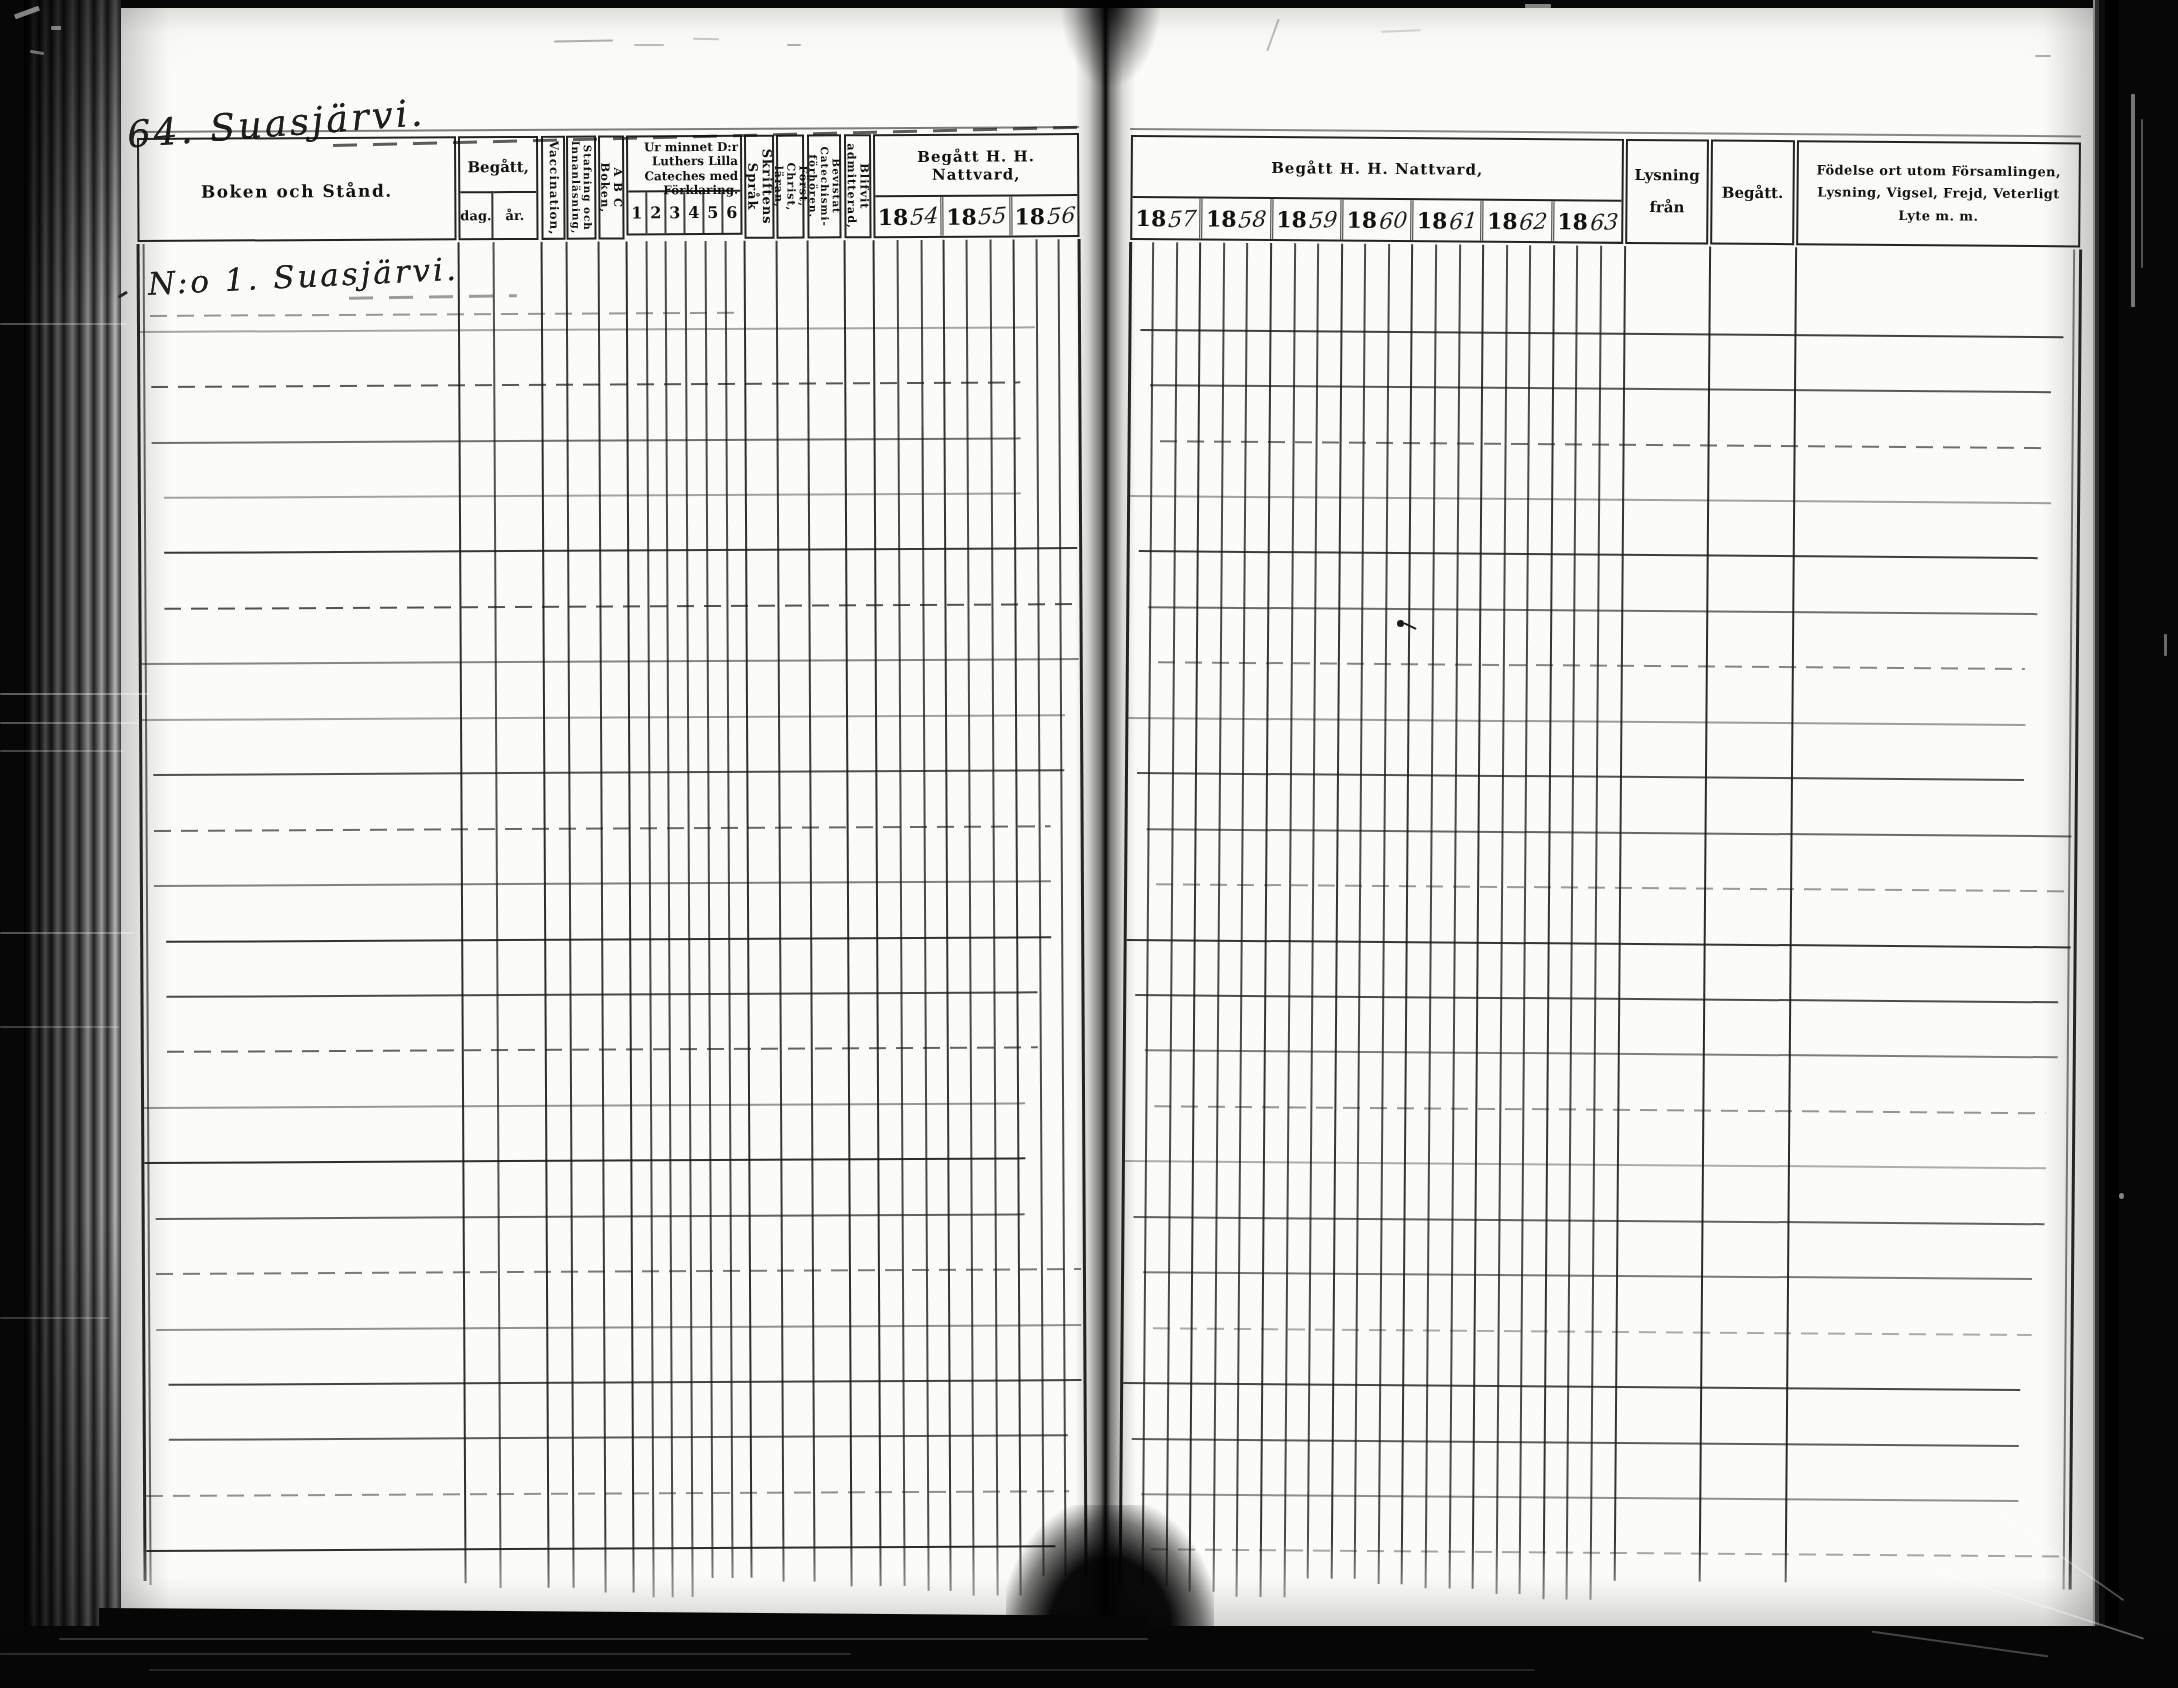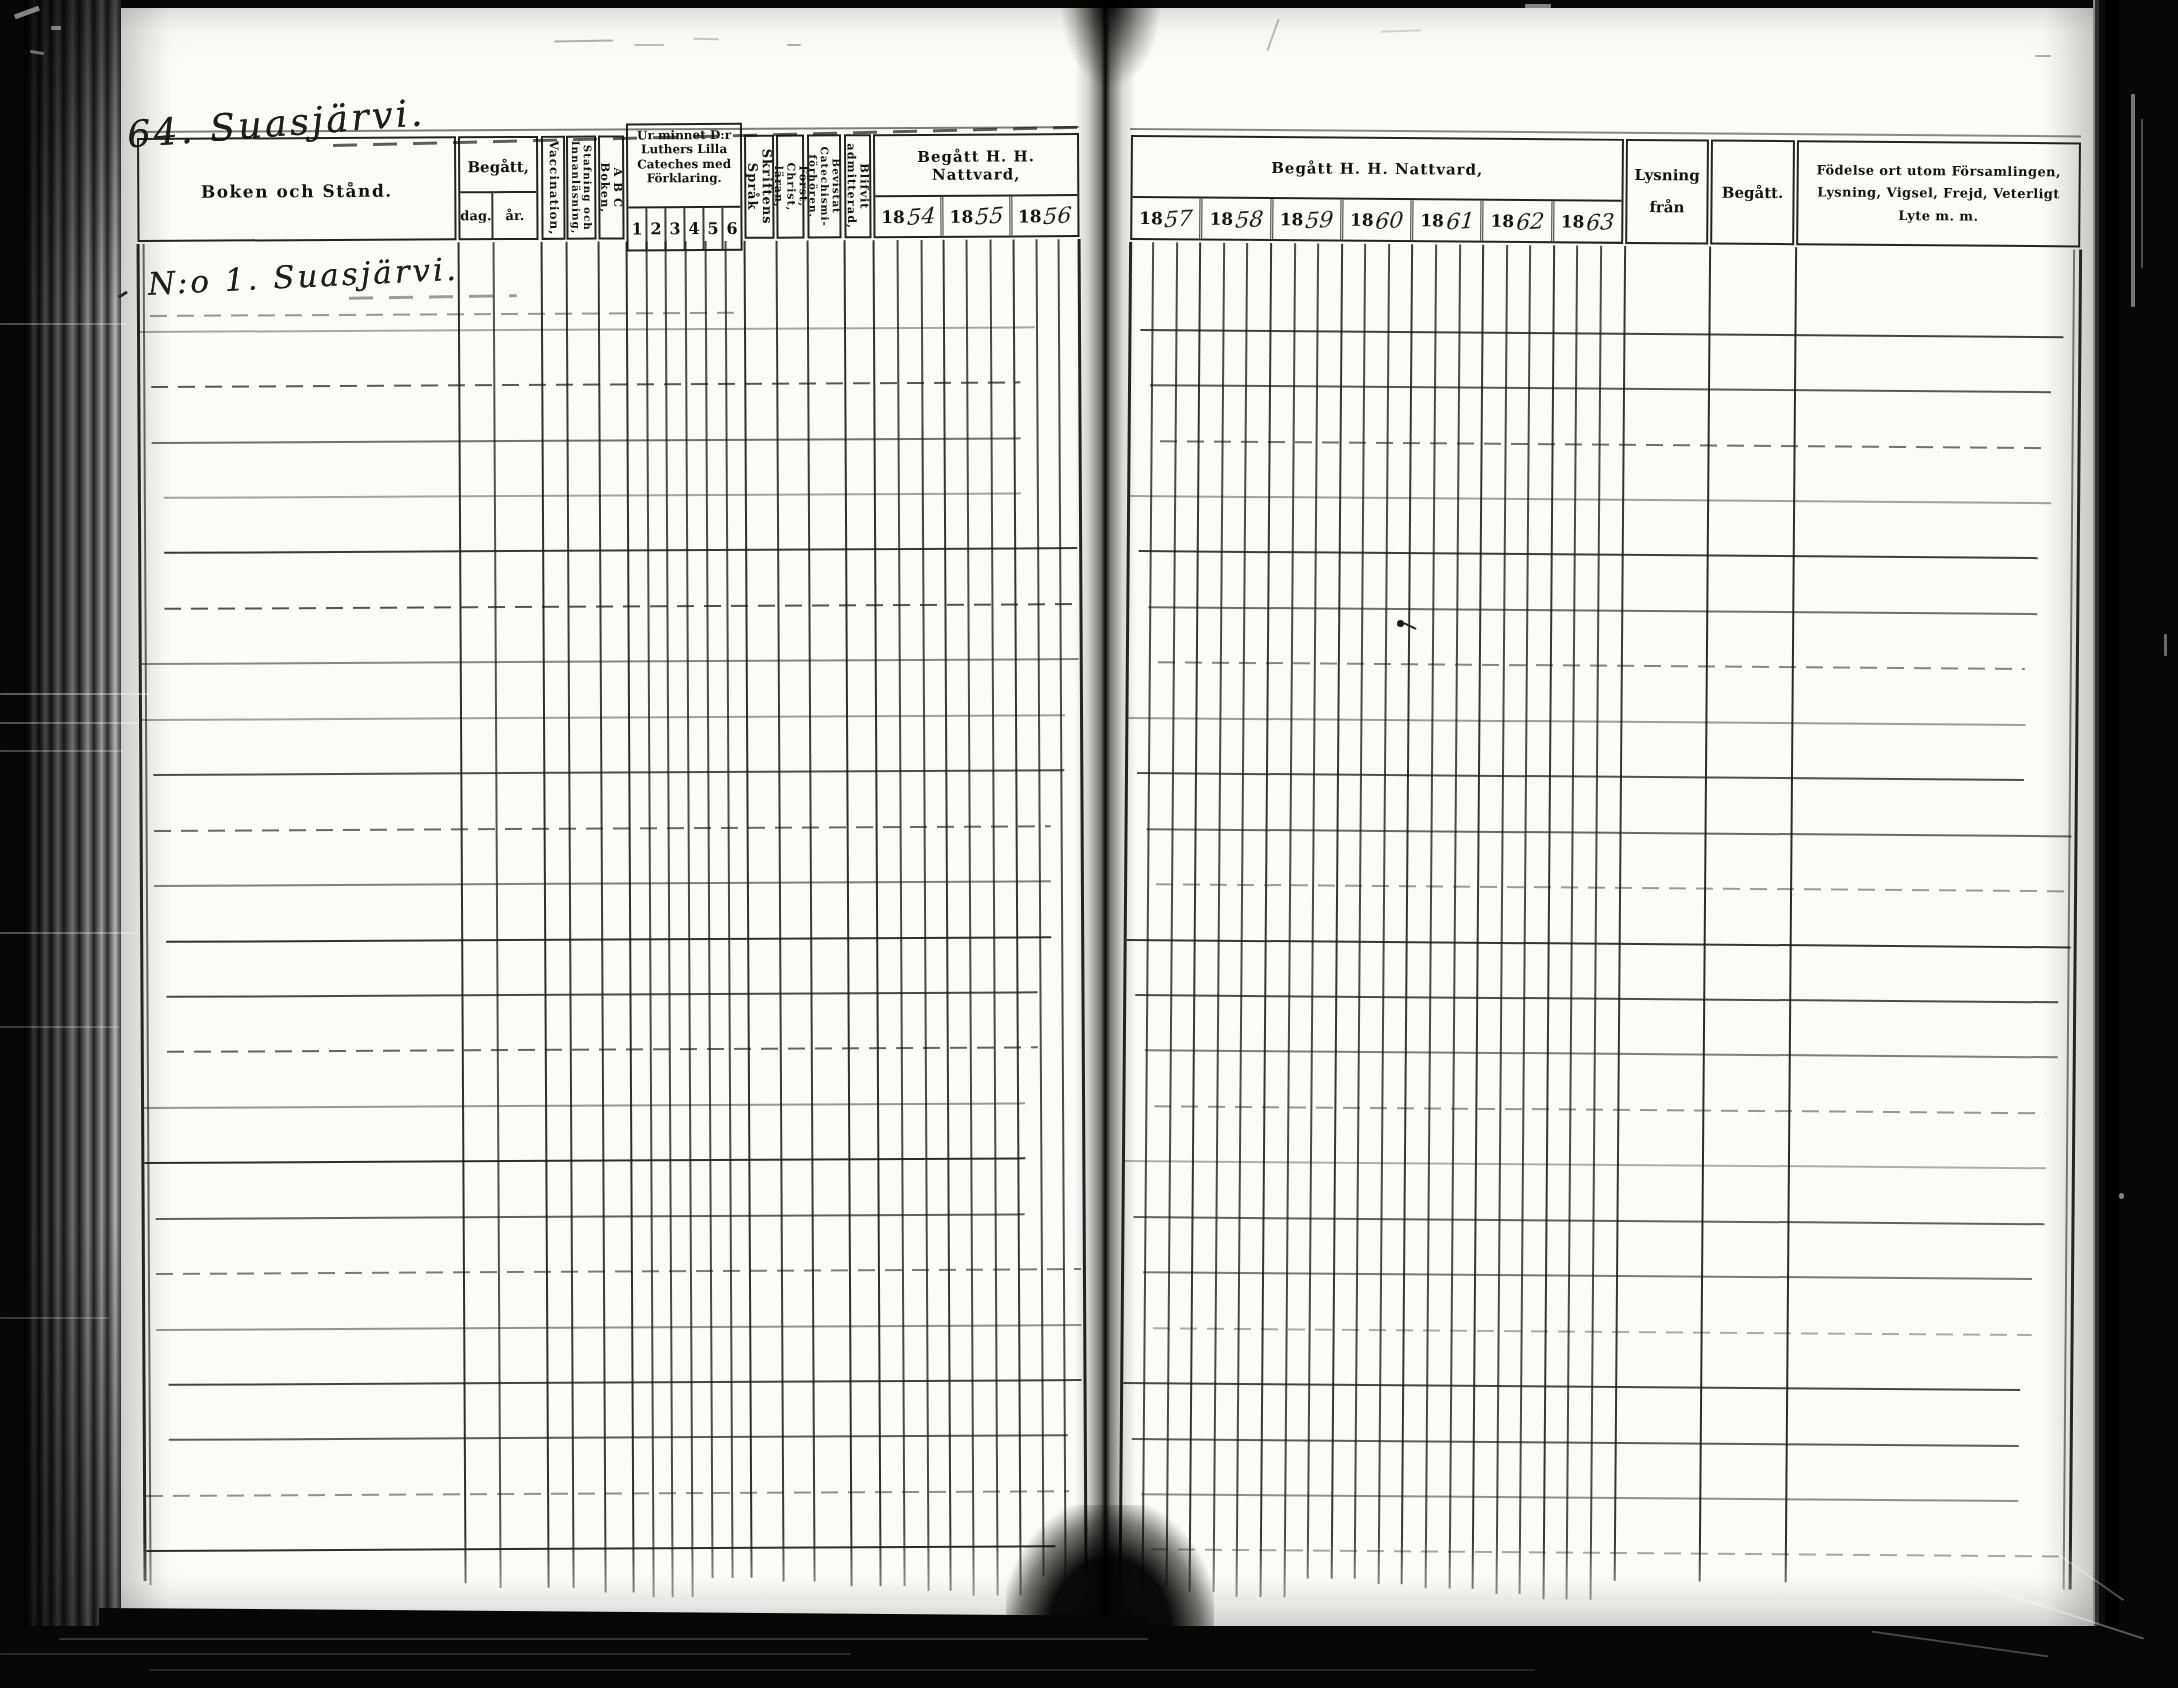"Ur minnet D:r Luthers Lilla" #hc-cat { height: 128px -> 100px; text-align: none -> right; top: 126px -> 138px }
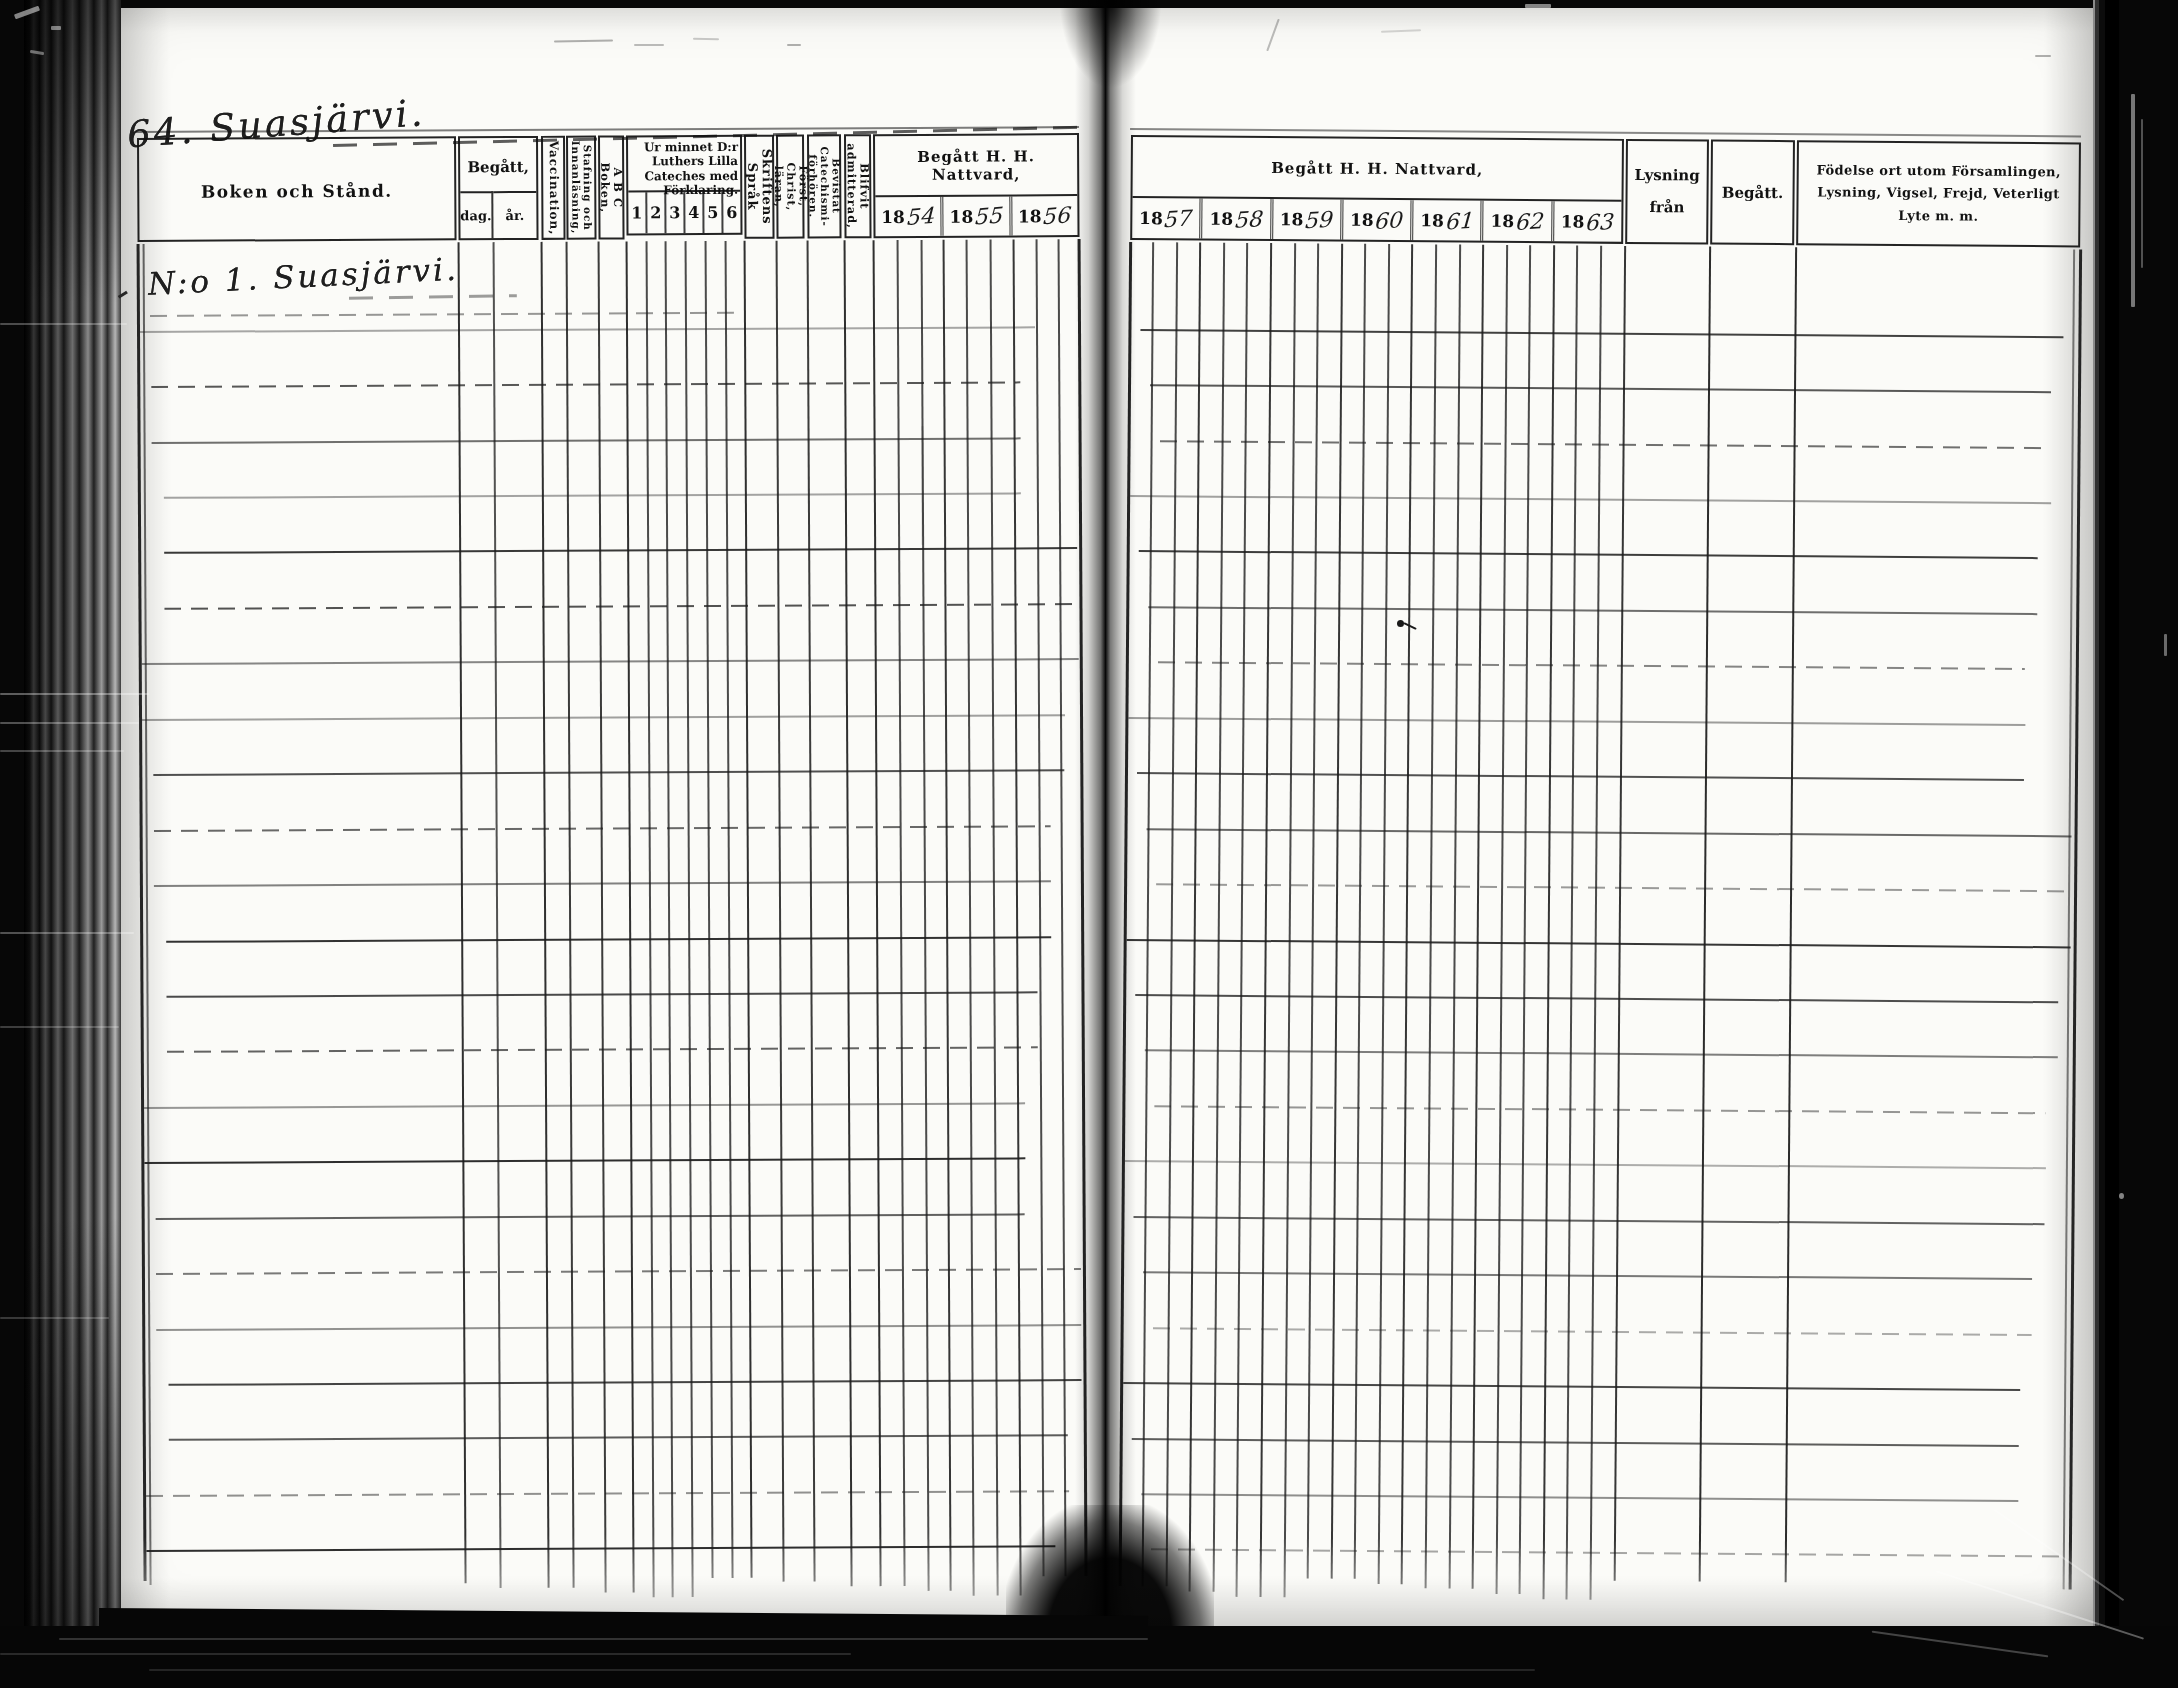"18" .yr-printed { font-size: 17px -> 22px }
